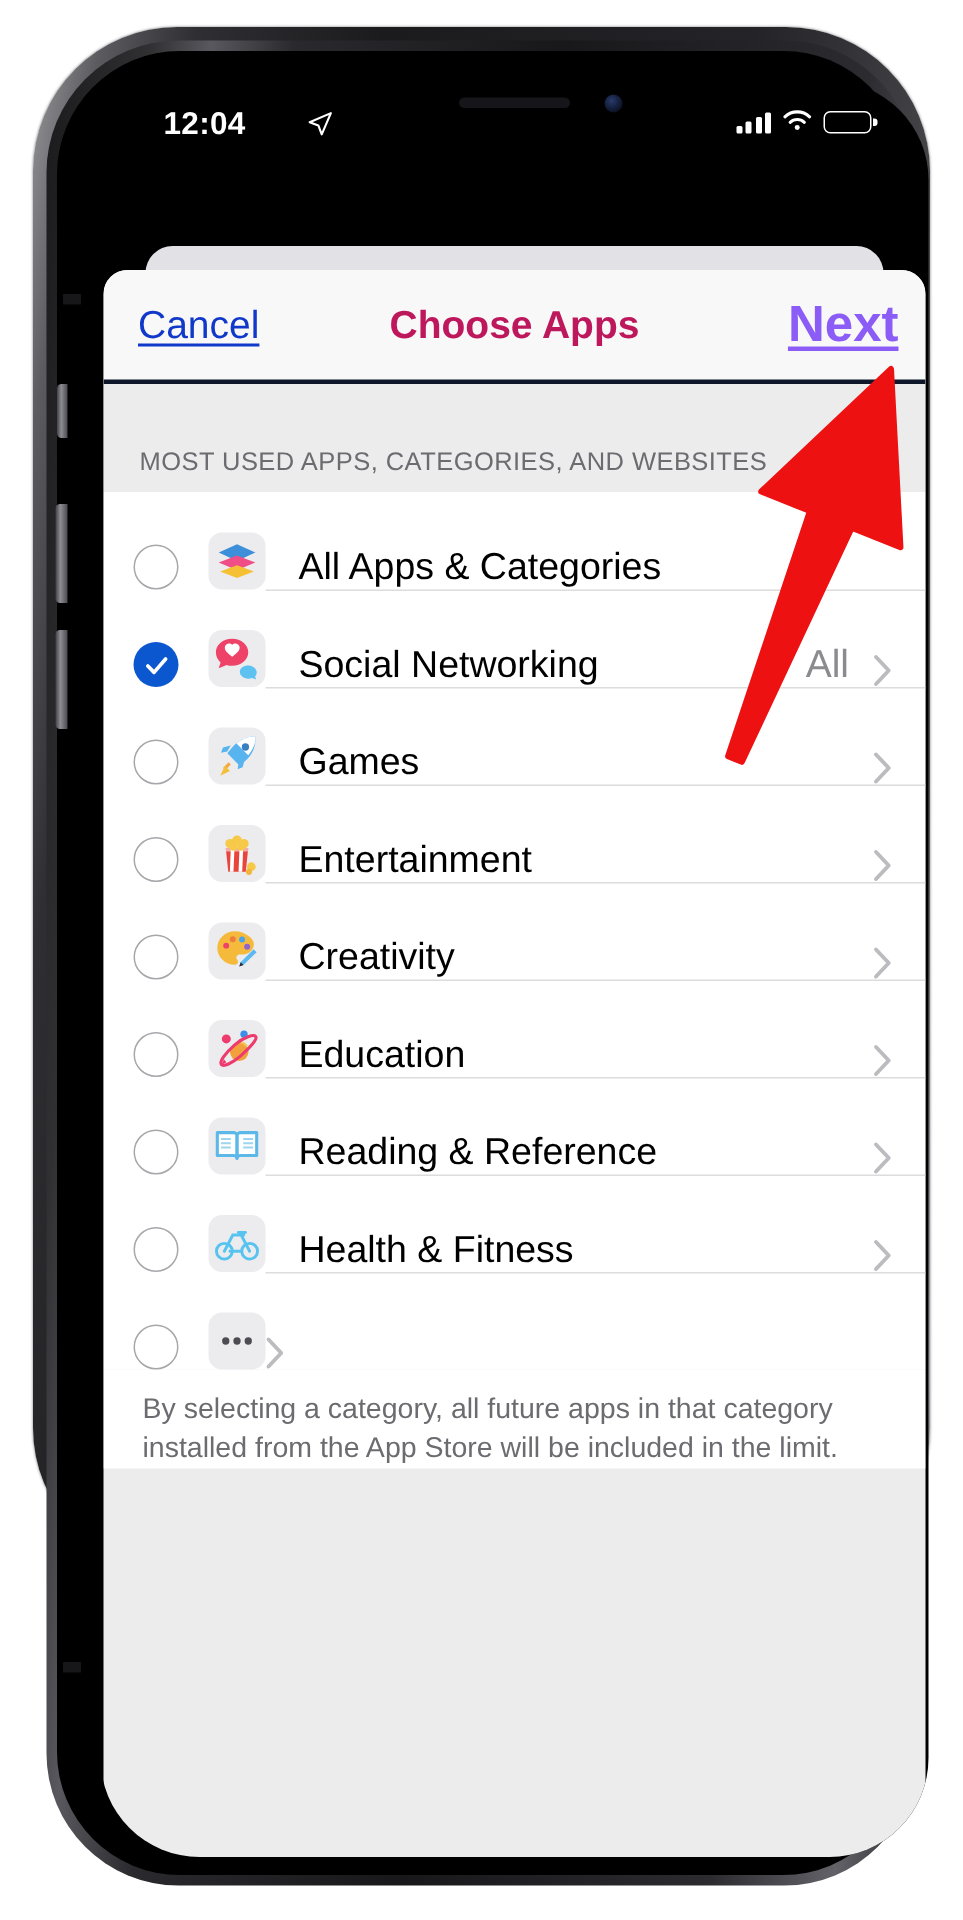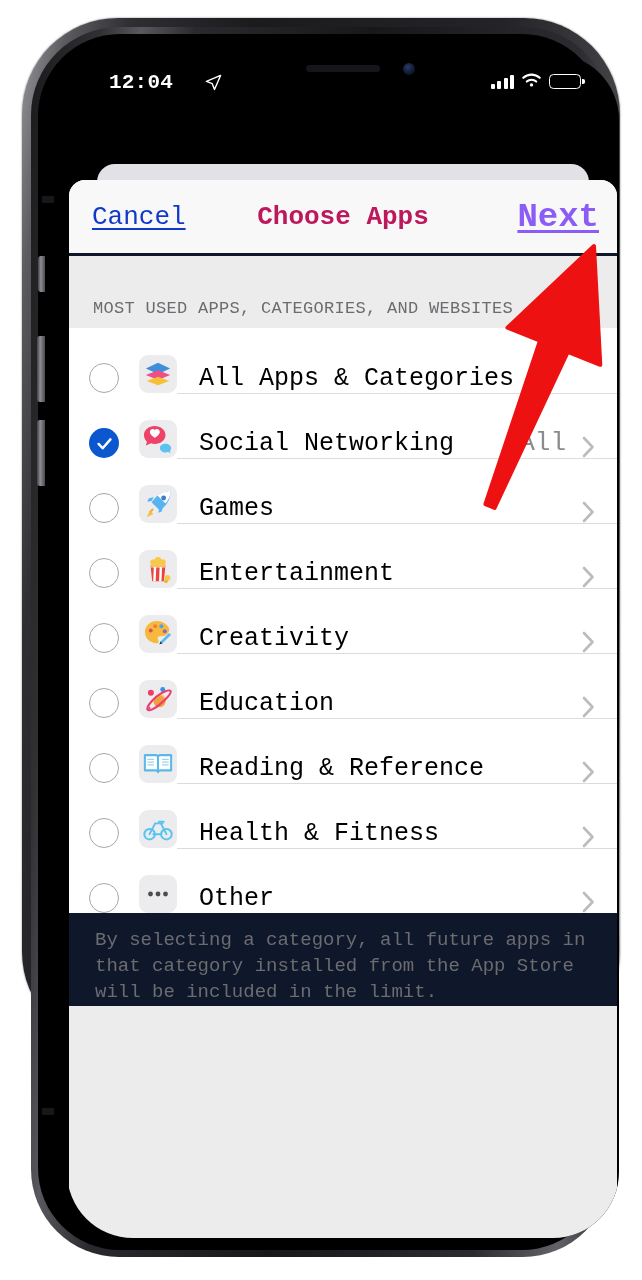"12:04" #phone-frame { font-family: Liberation Mono, monospace -> none }
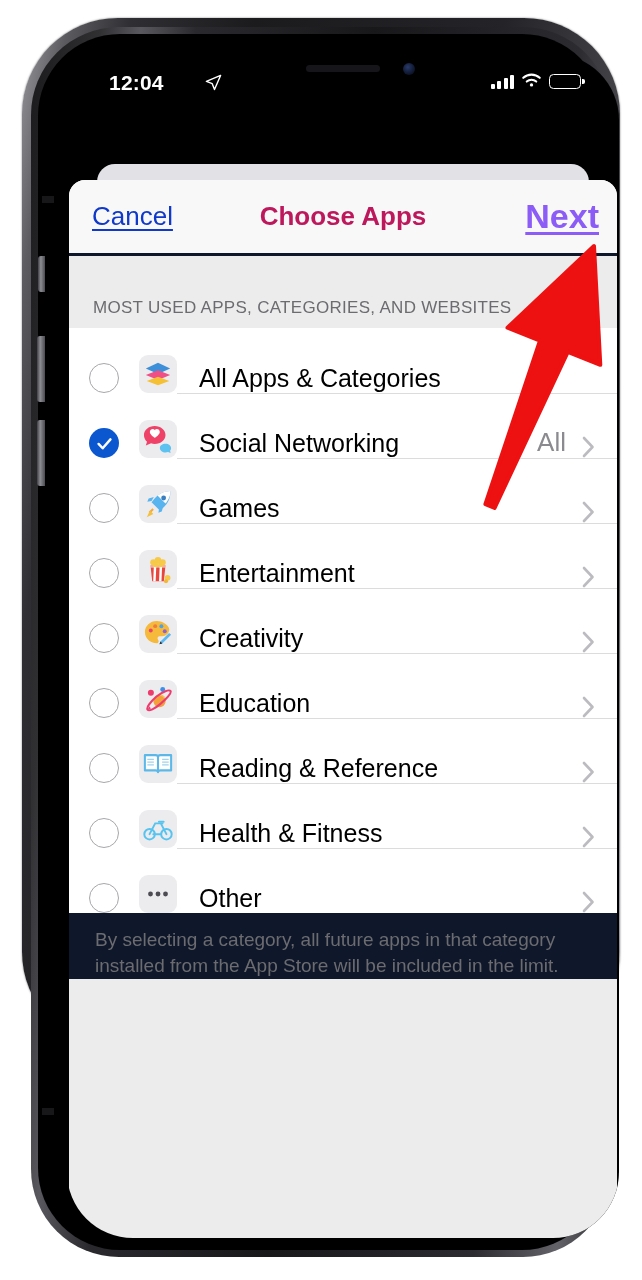"Other" span.row-label { html: <span>Other</span> -> none }
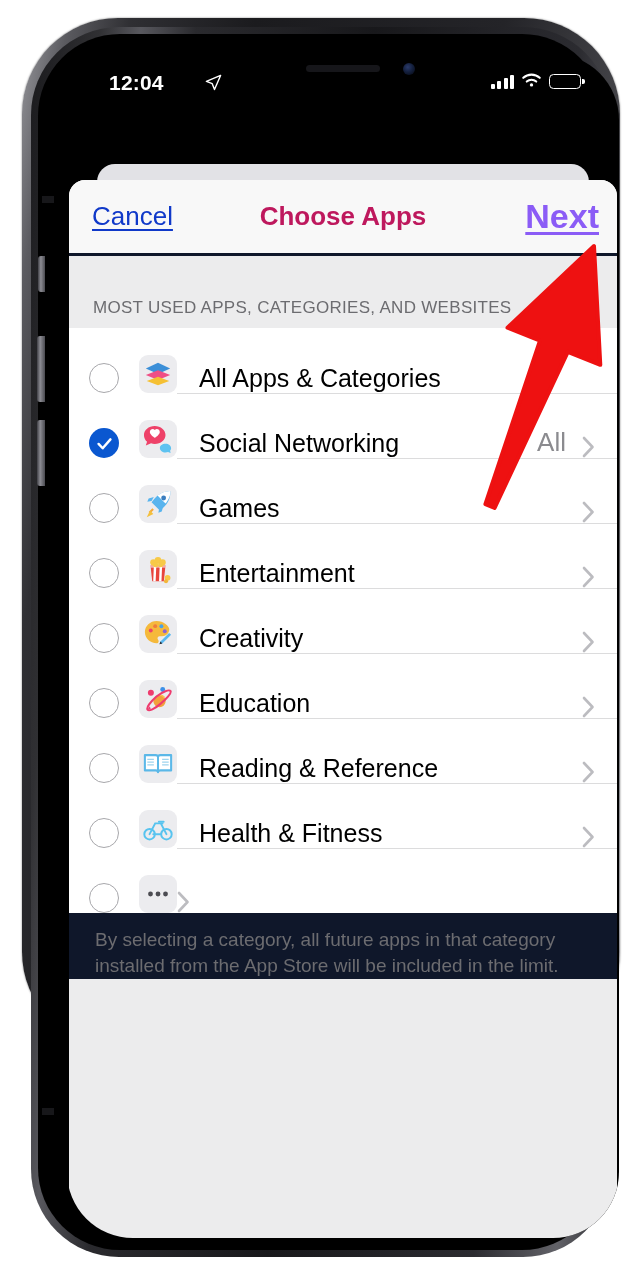"By selecting a category, all" #list-footer { background: #0f172a -> #ffffff }
